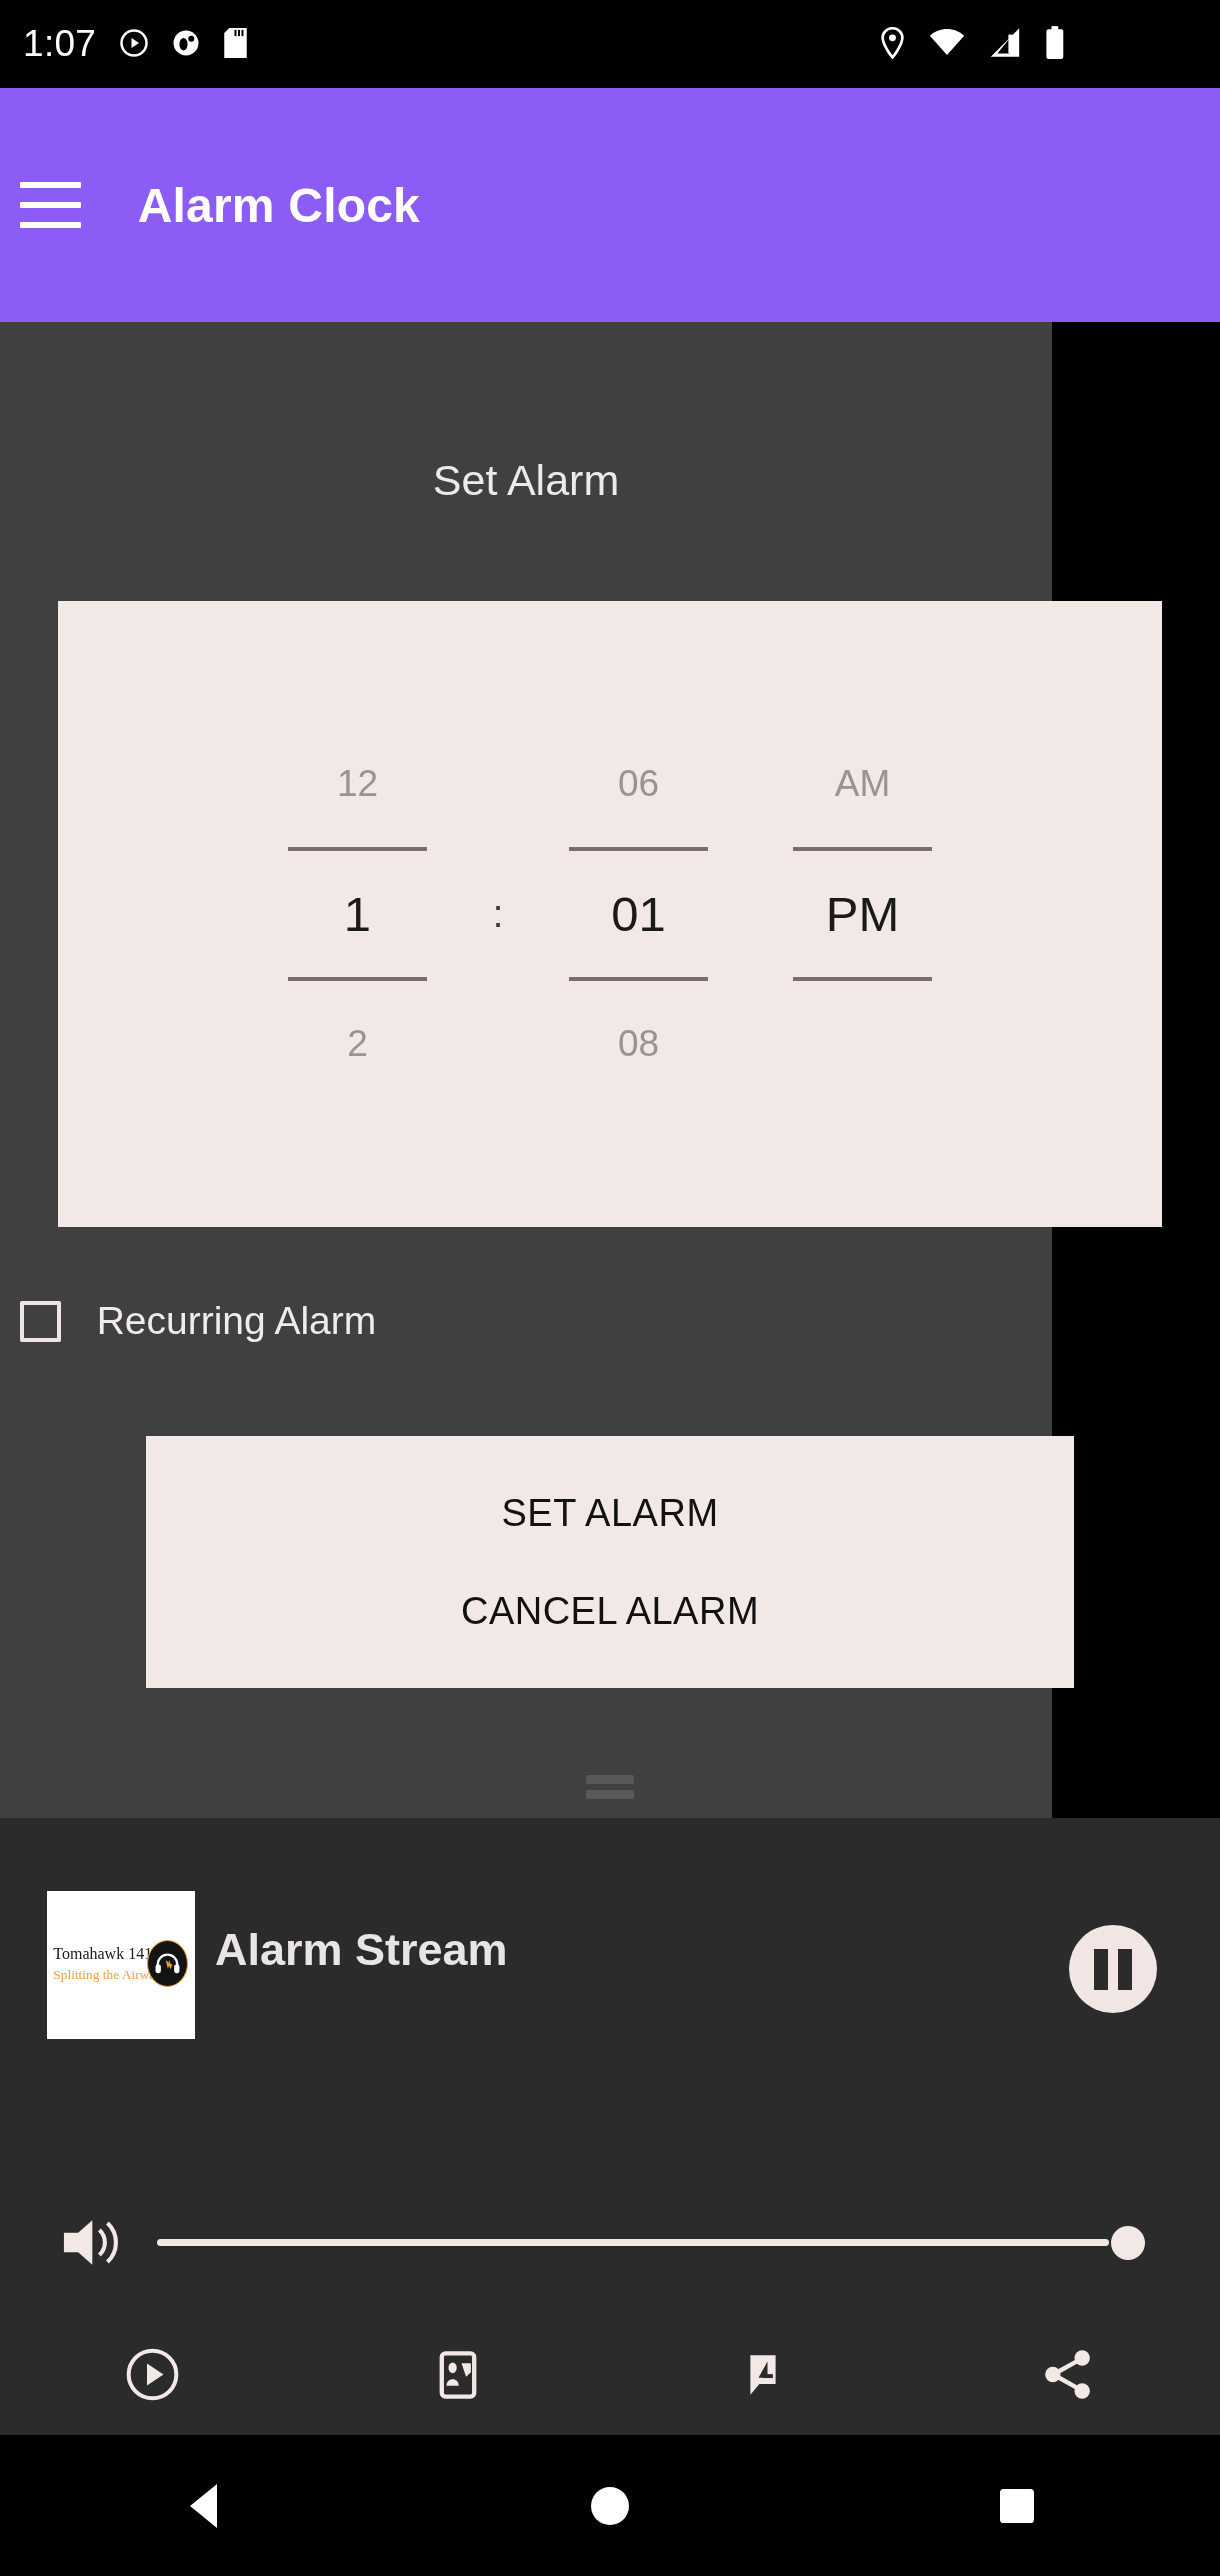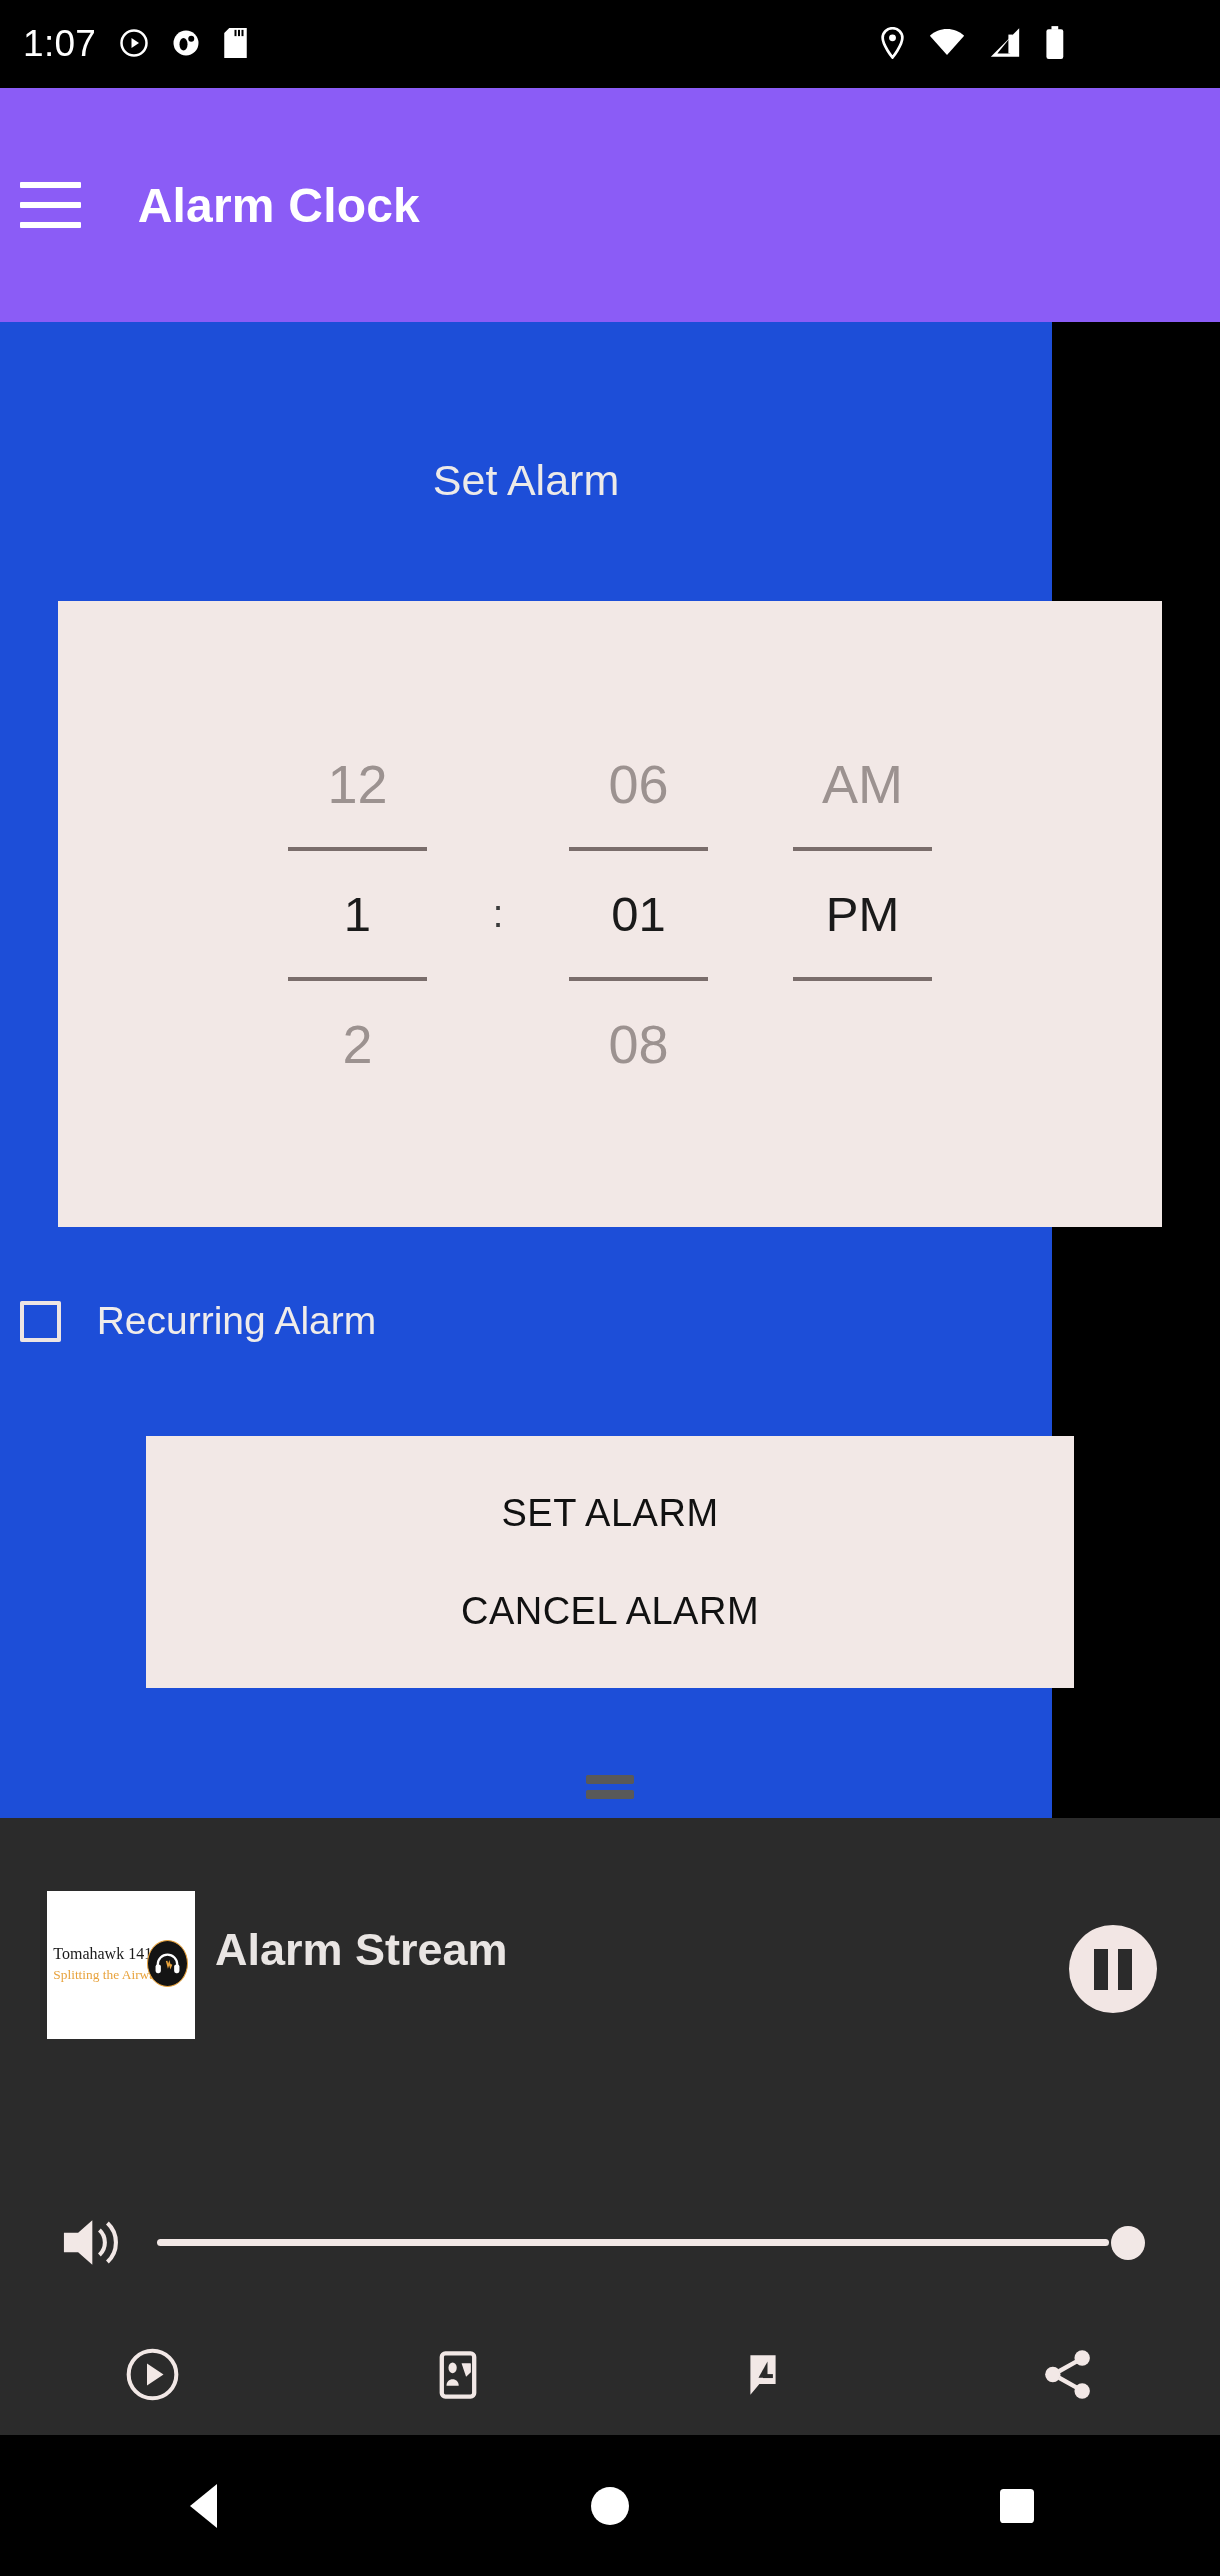"Set Alarm" .content { background: #1d4ed8 -> #404040 }
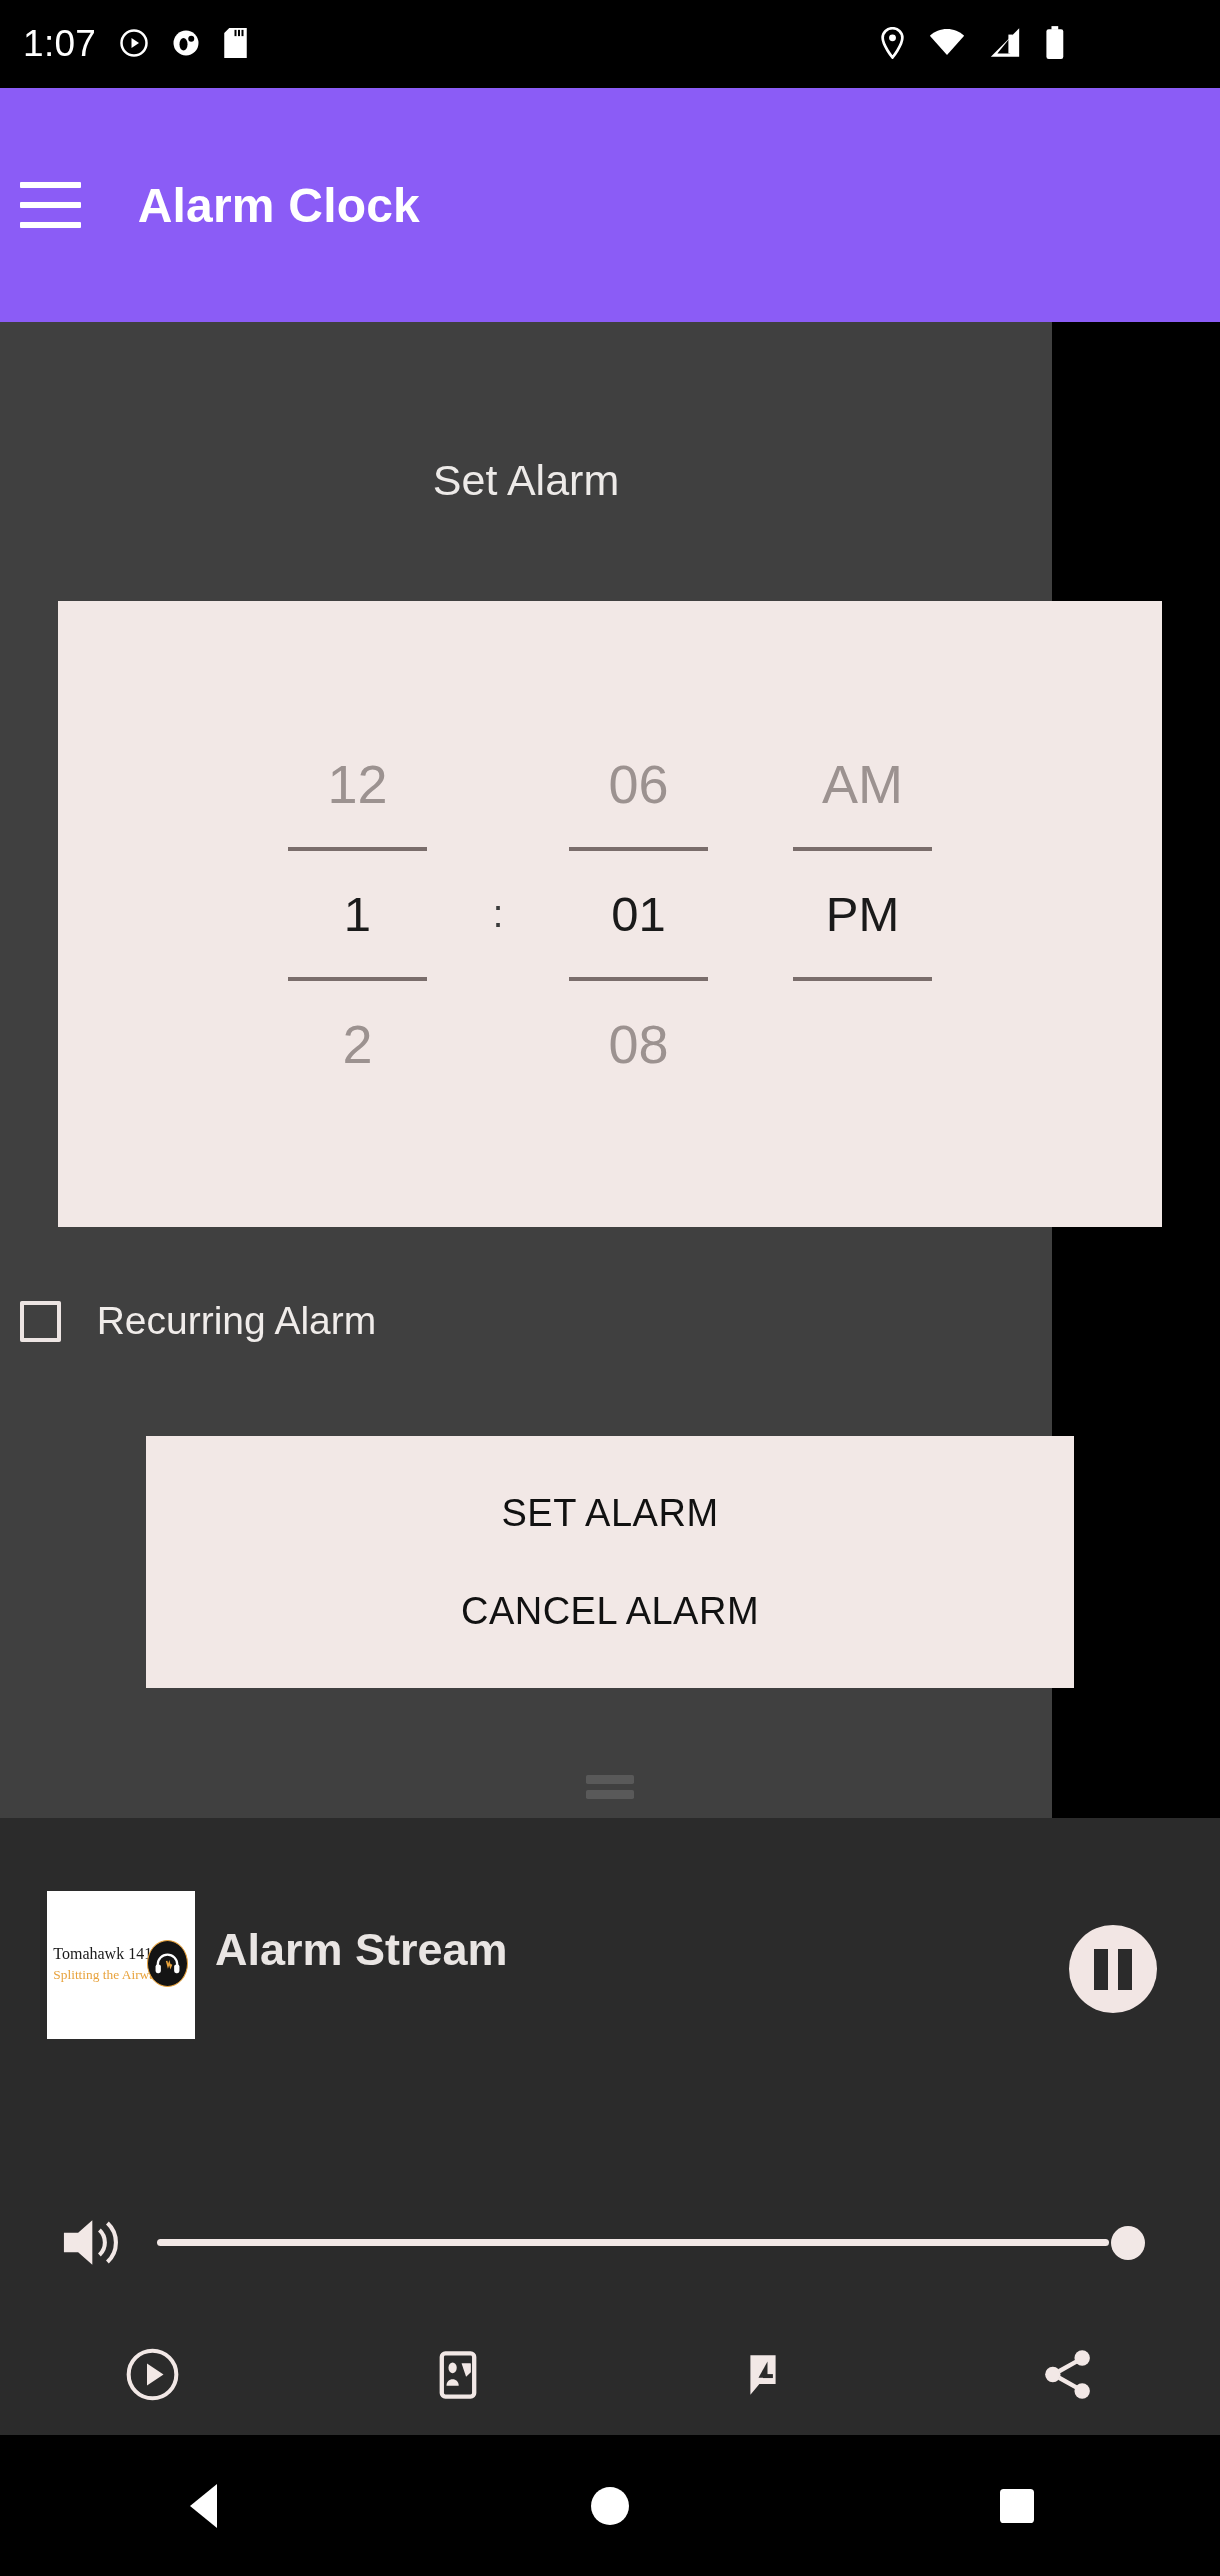"12" .p-ghost { font-size: 54px -> 37px }
